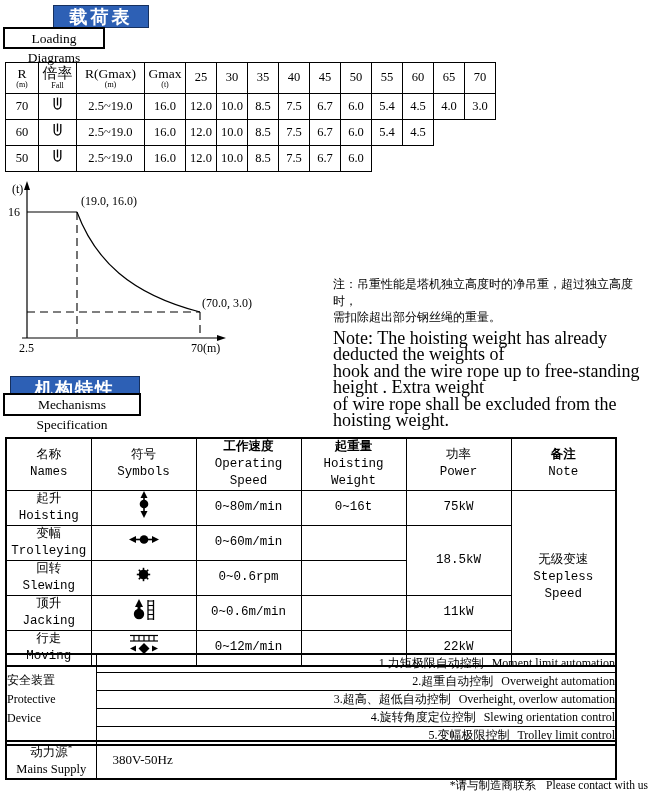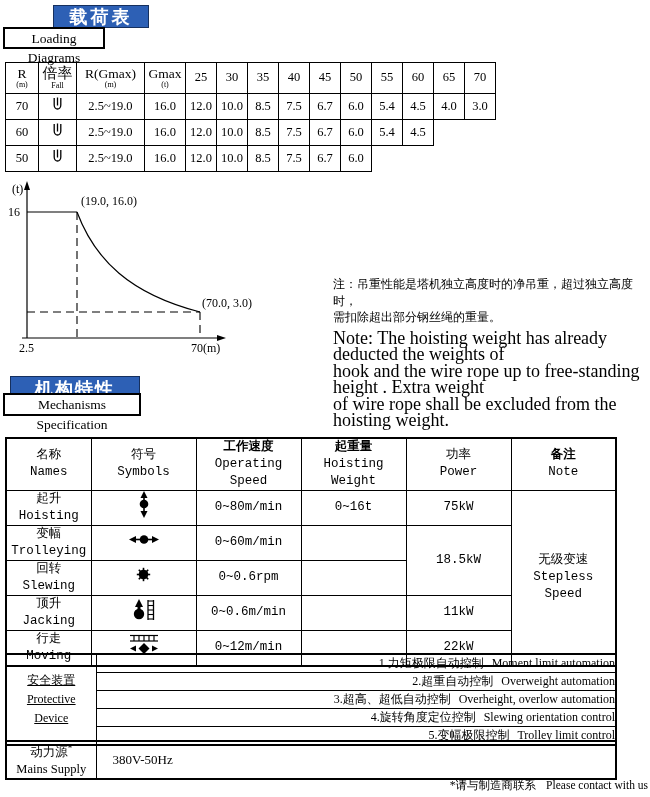"安全装置" .ptab td.lbl { text-align: center -> left; text-decoration: underline -> none }
